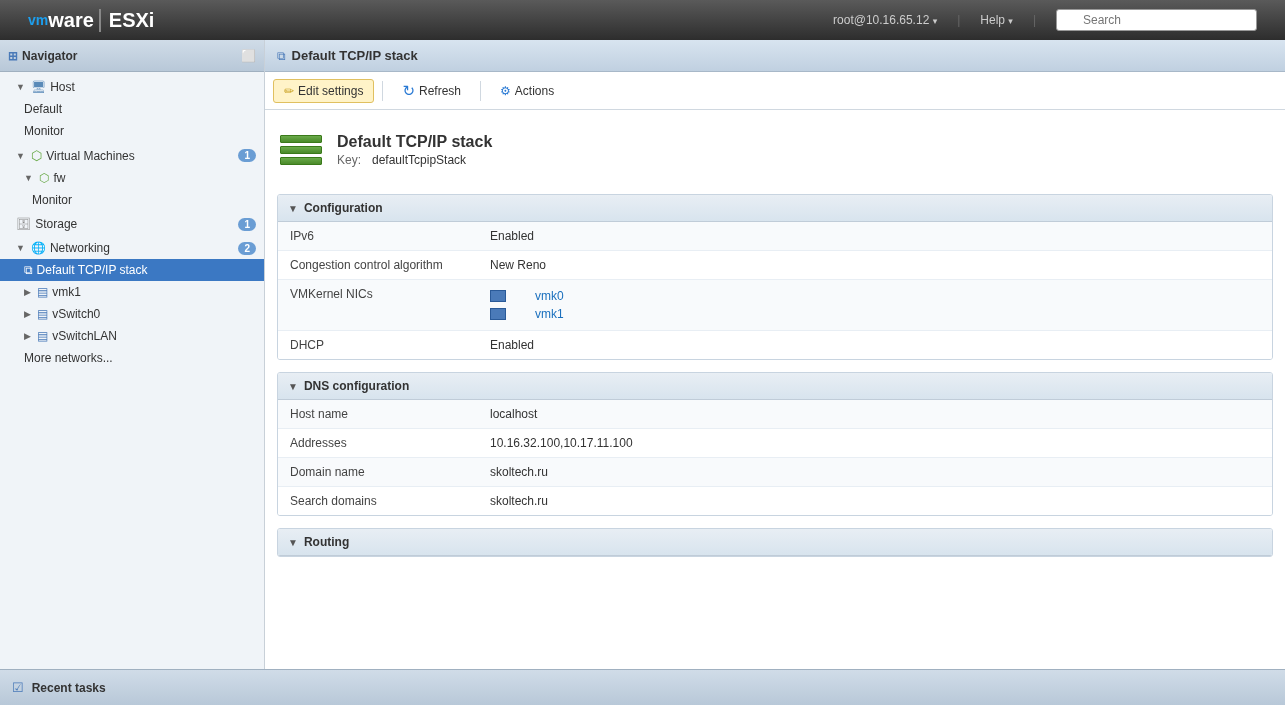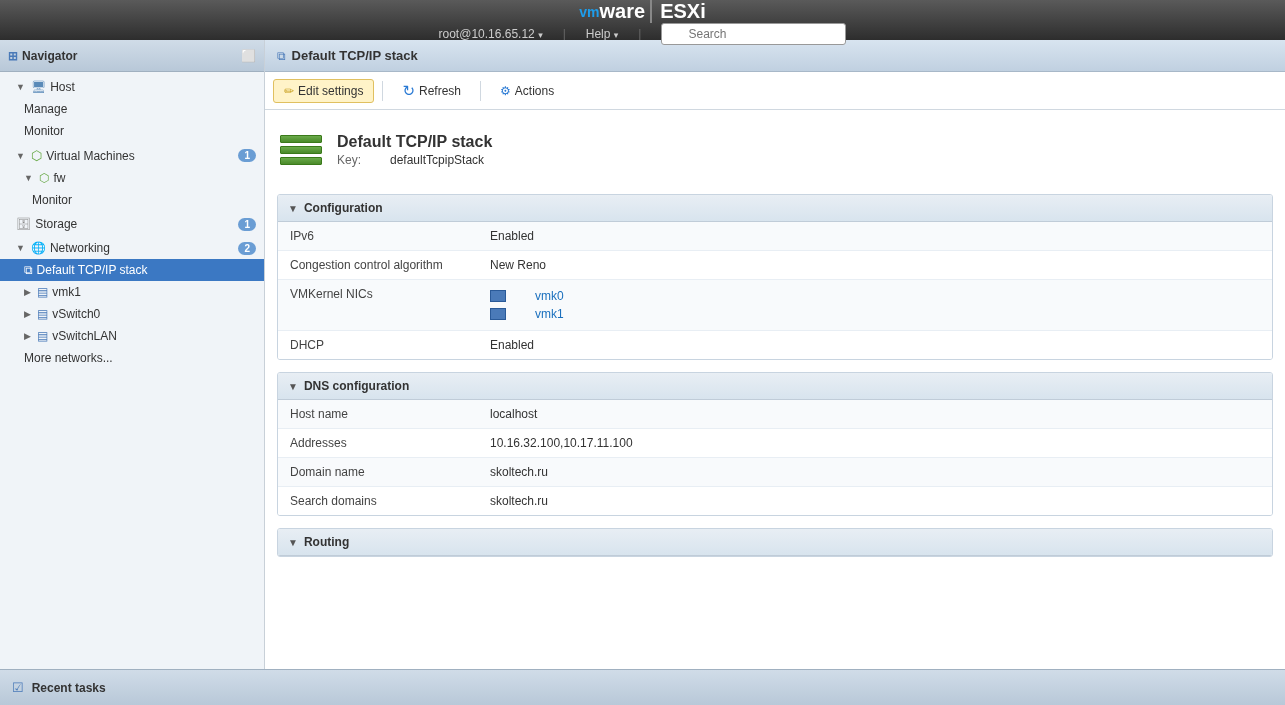"vm" .topbar { flex-direction: column -> none; padding: 0 17px -> 0 28px }
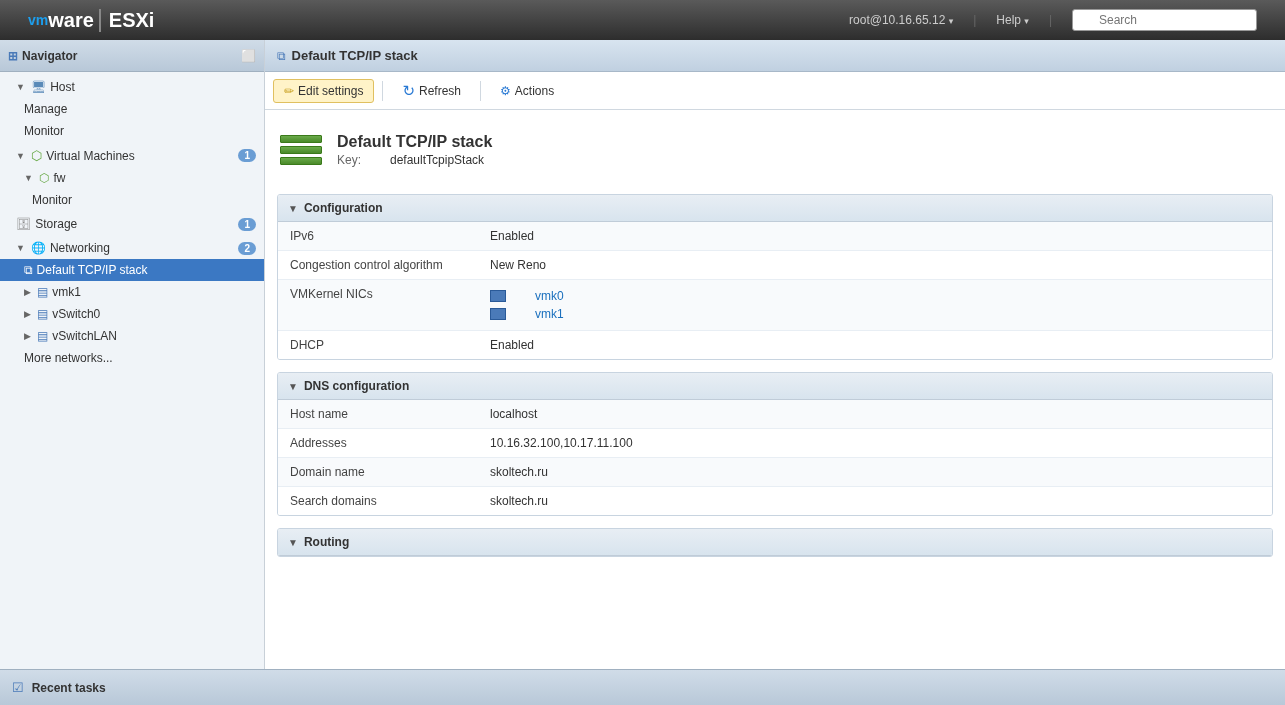"Search" .search-box { width: 185px -> 201px }
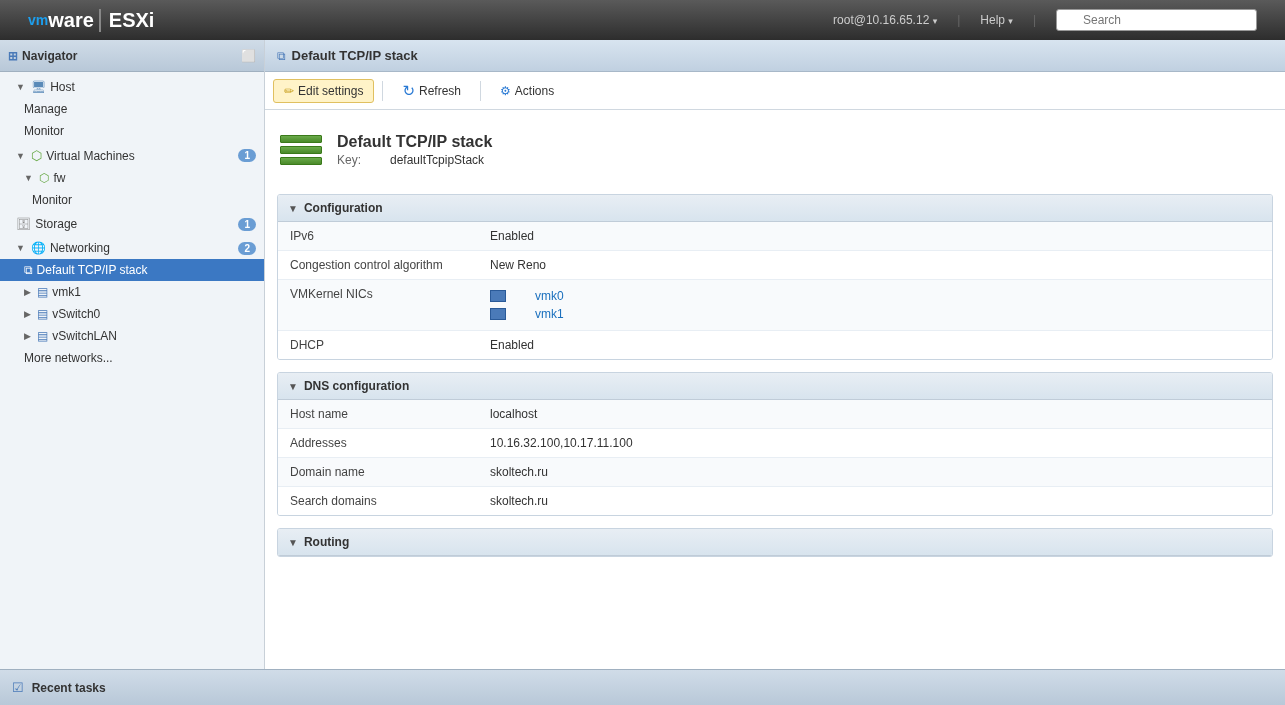"Manage" span { text: Manage -> Default }
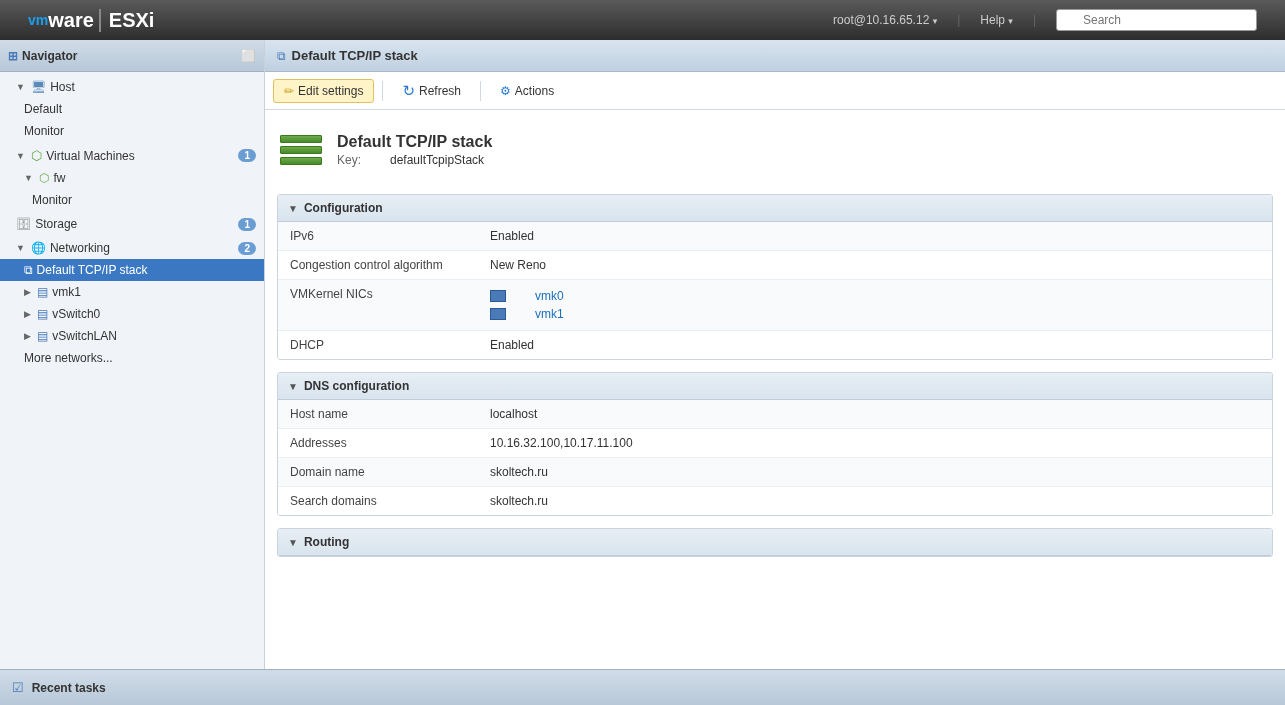"Key:" .entity-meta { gap: 29px -> 11px }
